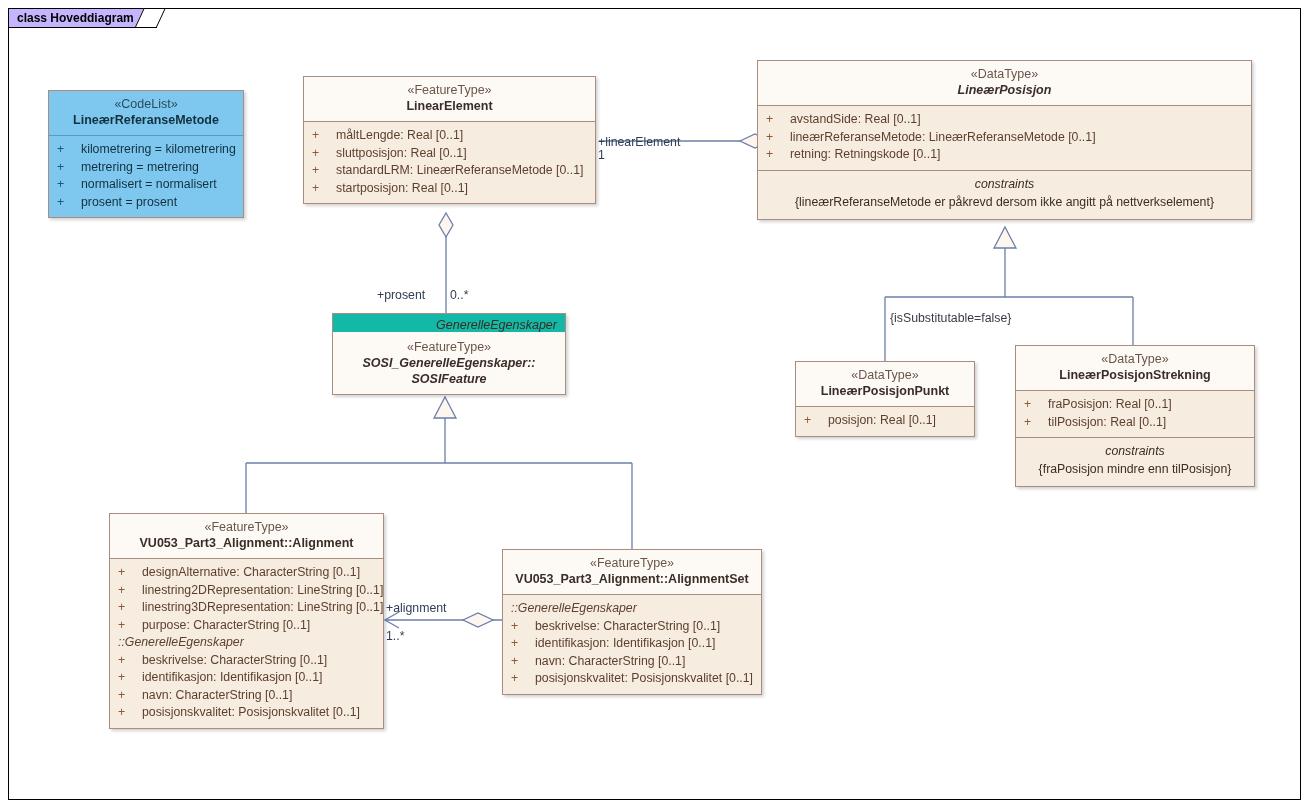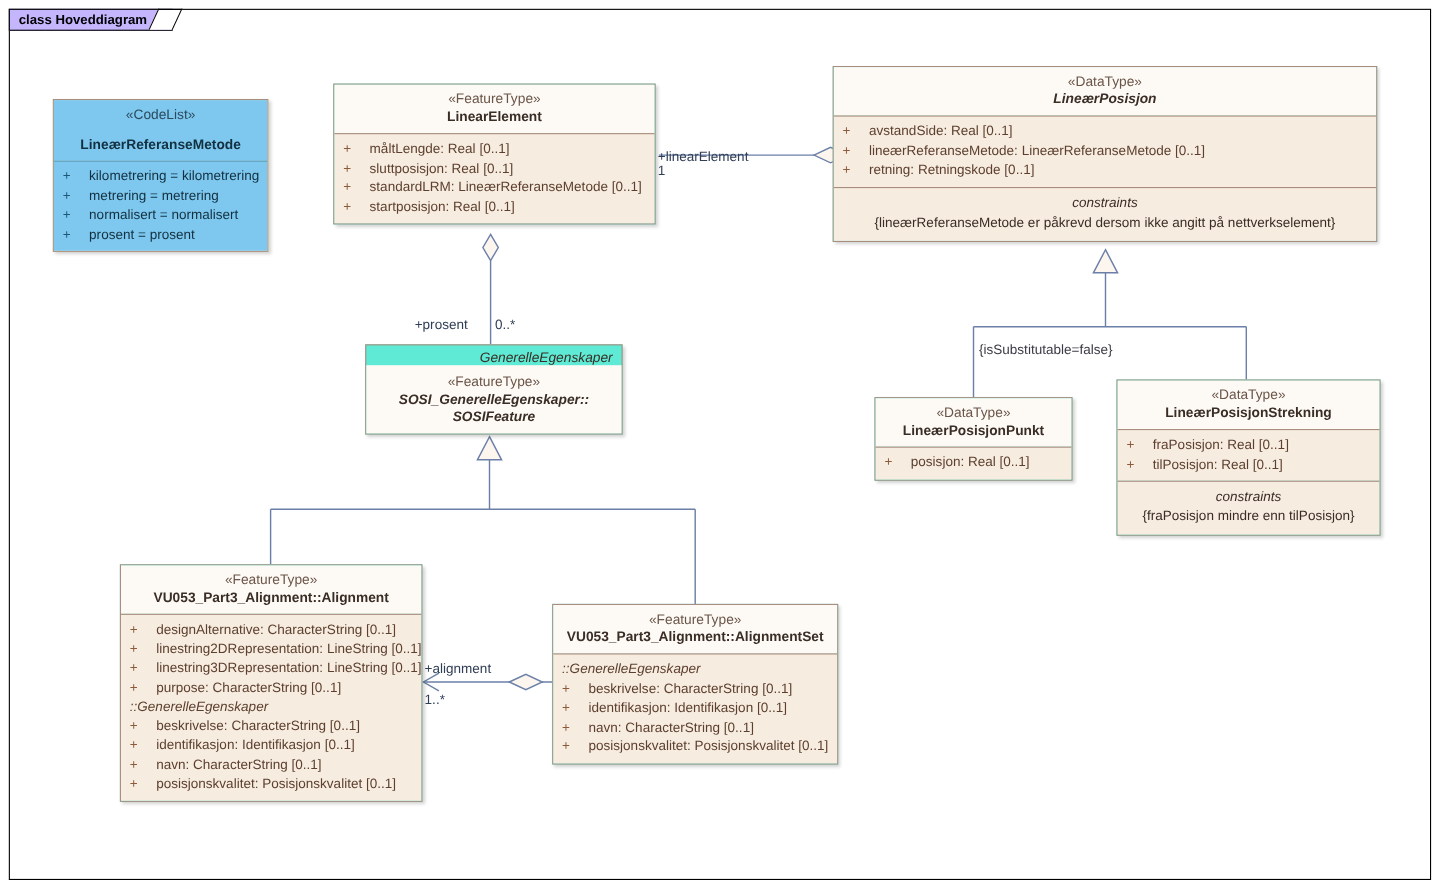"«DataType»" .cls { background: #5eead4 -> #14b8a6 }
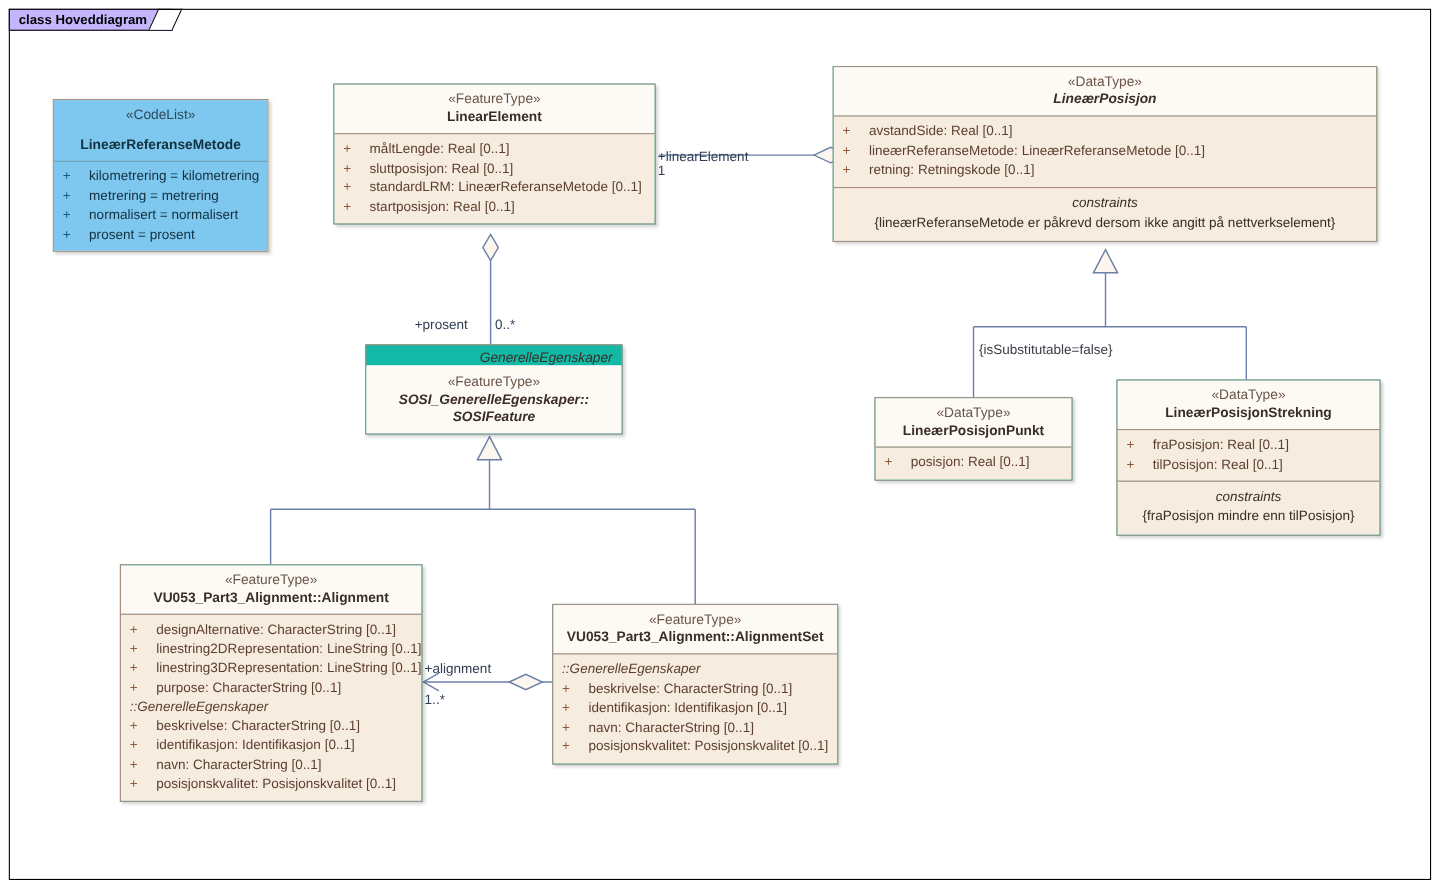"LineærReferanseMetode" .cls.code .nm { margin-top: 11px -> none }
